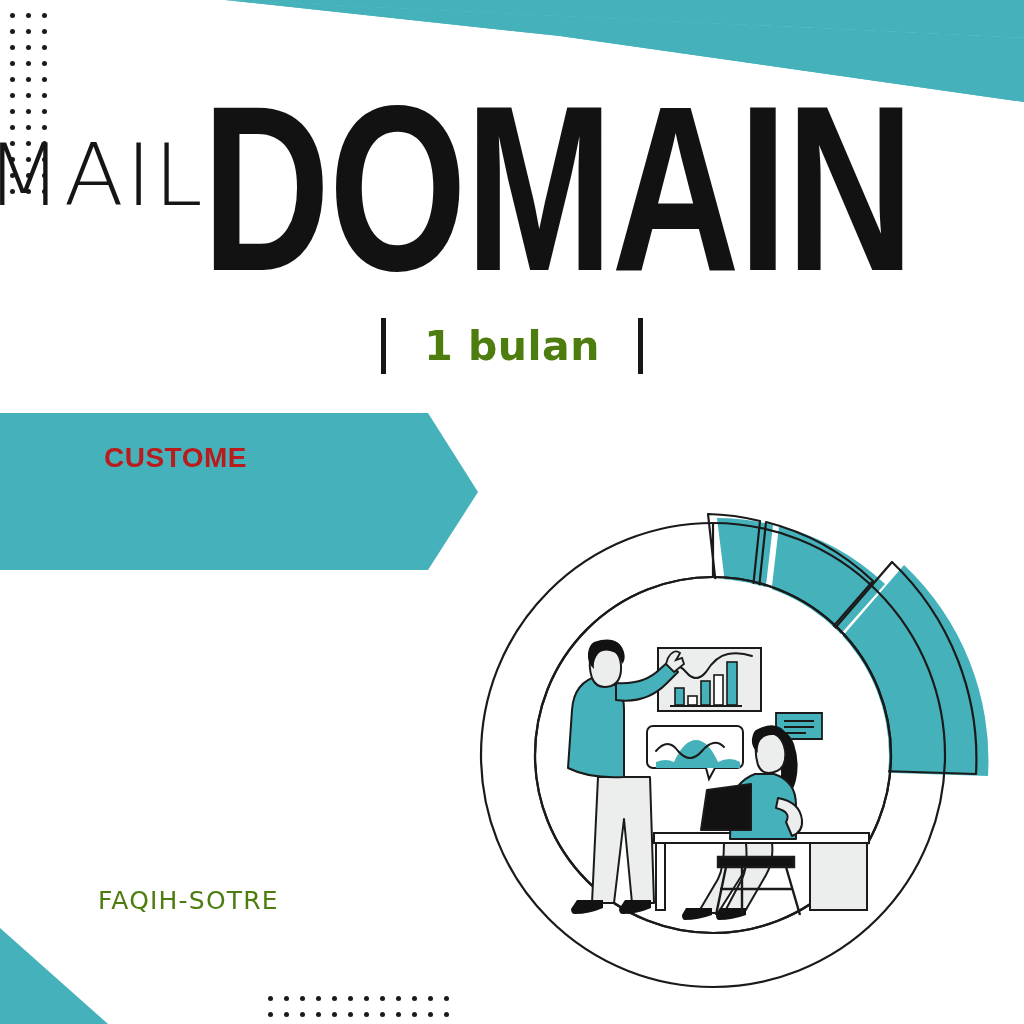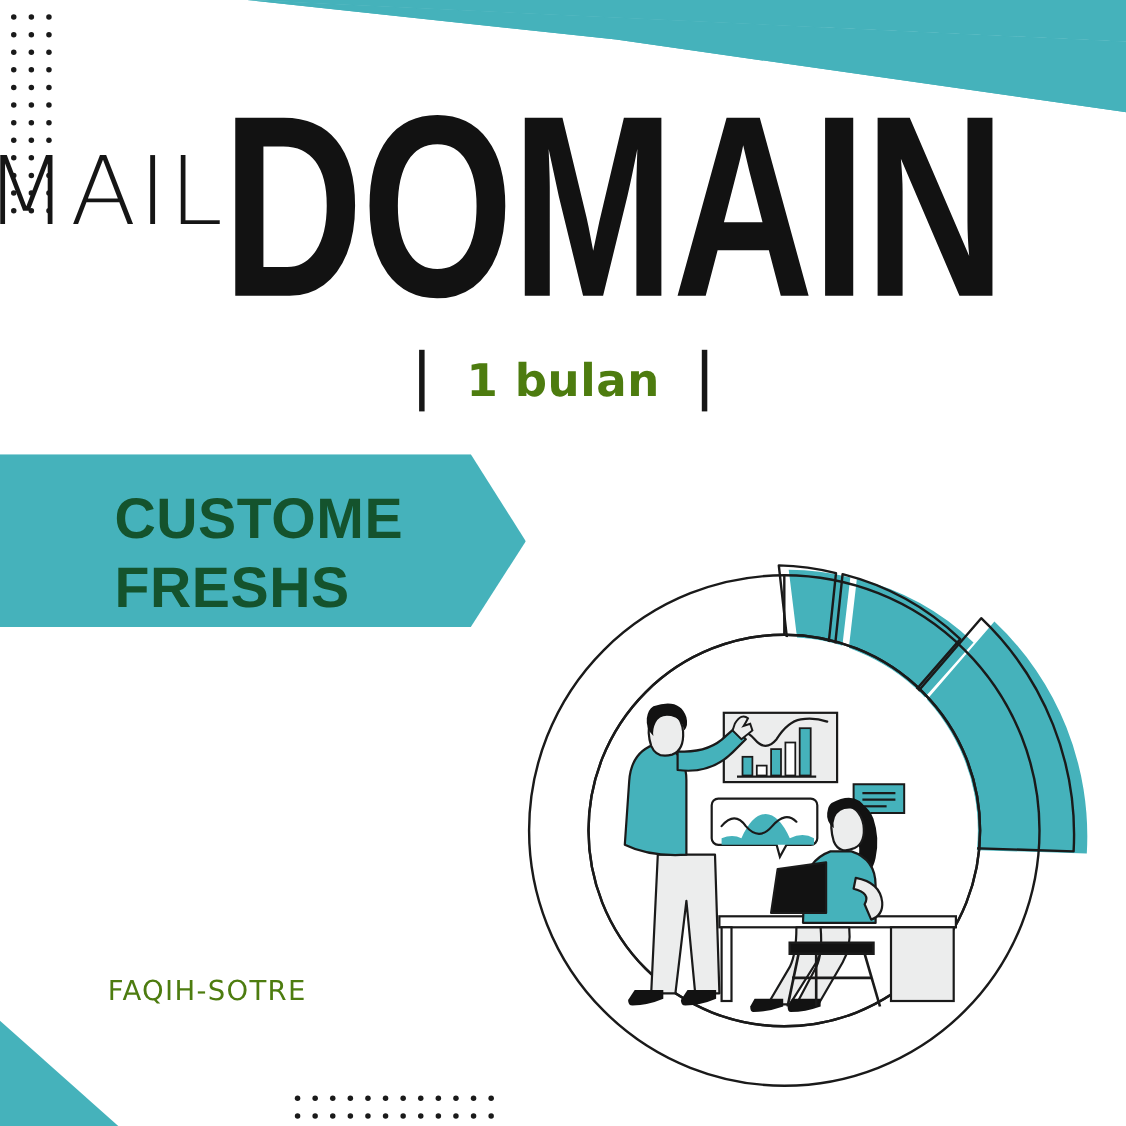"CUSTOME" .banner-text { color: #14532d -> #b91c1c; font-size: 52px -> 28px }
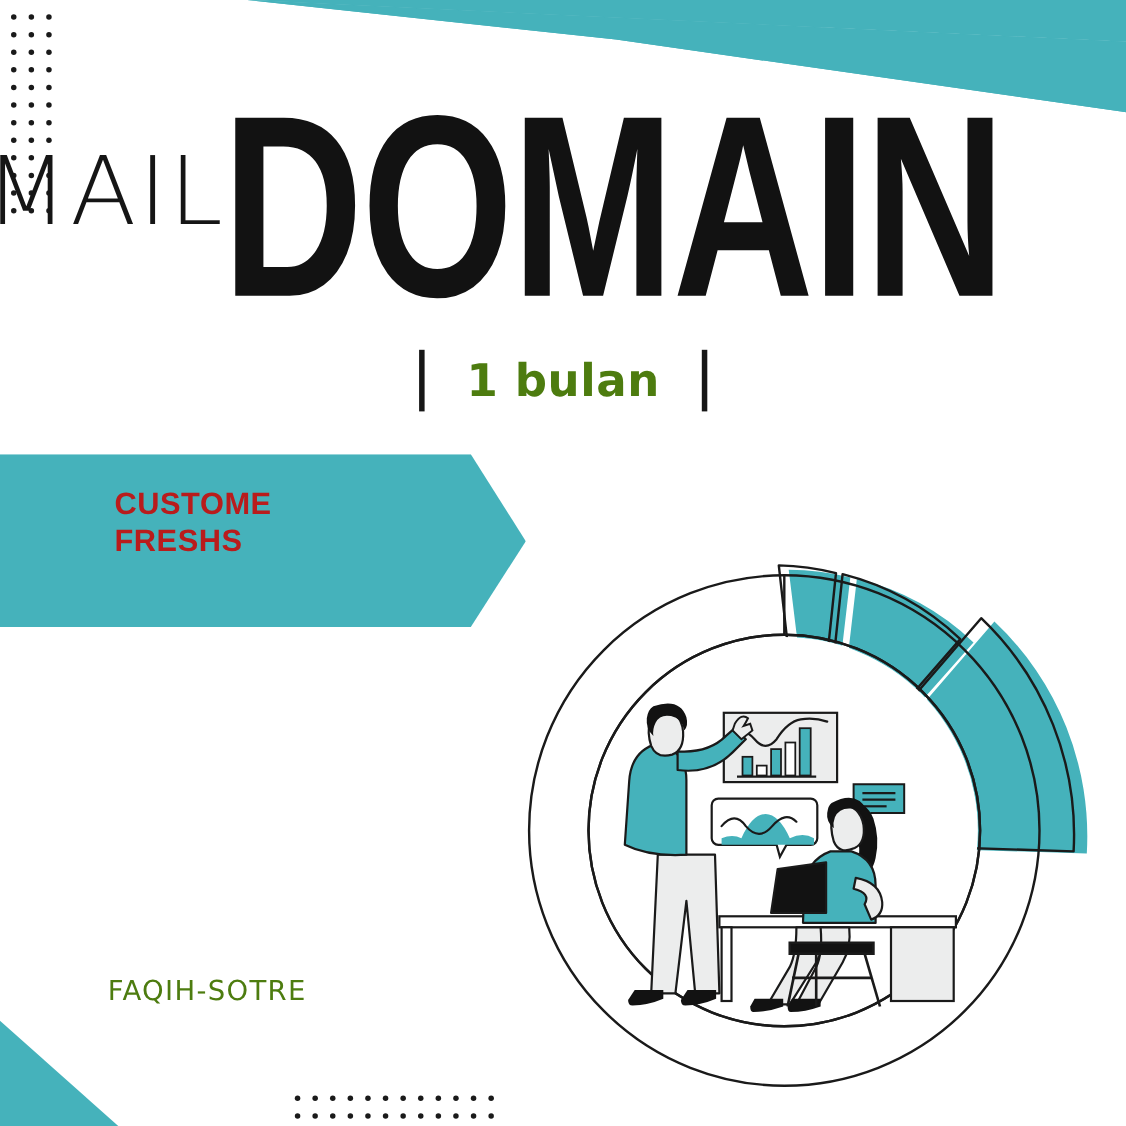"FRESHS" div { html: <div>FRESHS</div> -> none }
